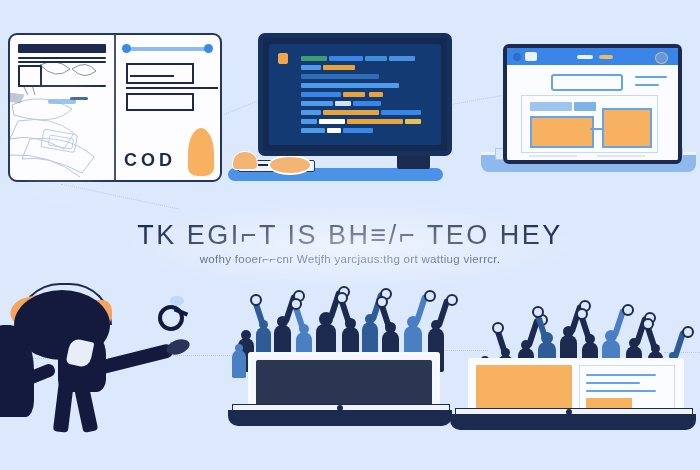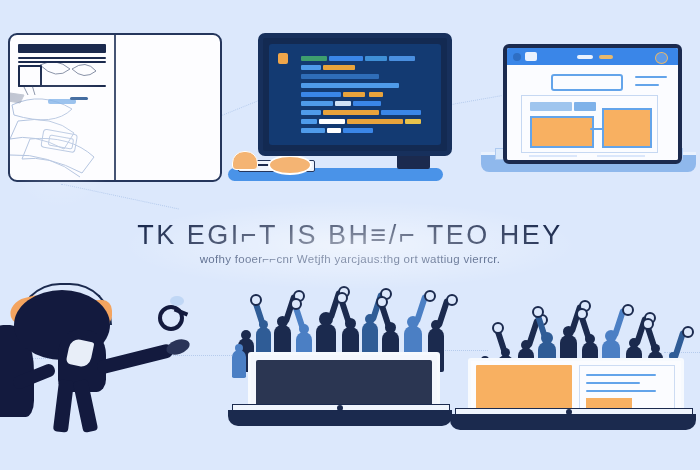"COD" div { html: none -> <div> <div></div> <div></div> <div></div> <div></div> <div></div> <div></div> <div></div> <div>COD</div> <div></div> </div> }
